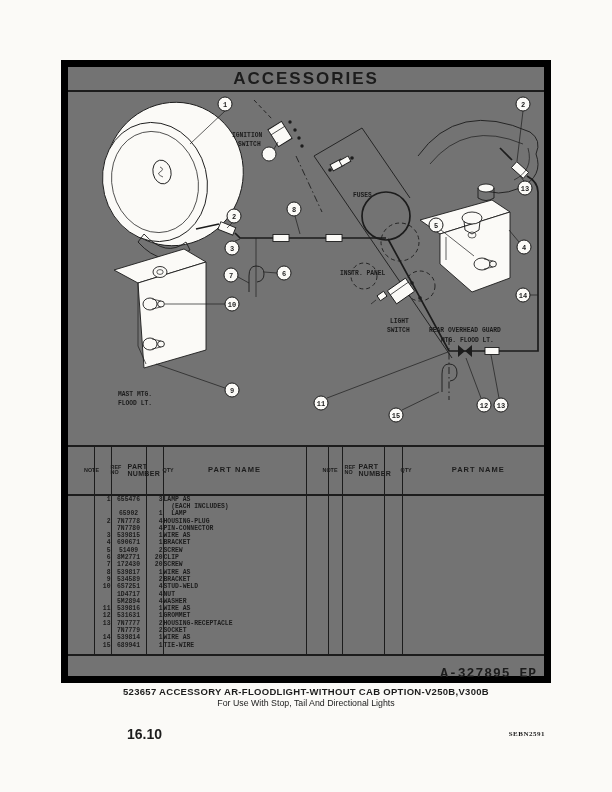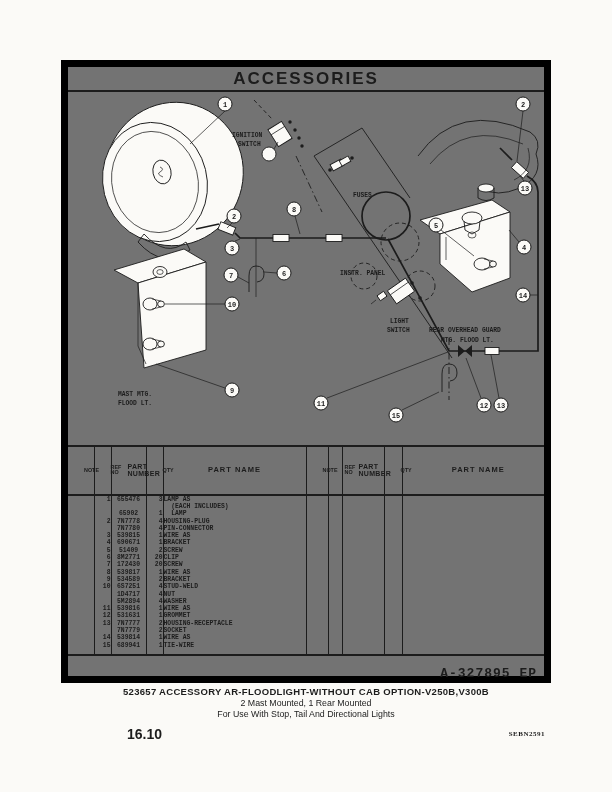"2 Mast Mounted, 1 Rear" div.l2 { html: <div>2 Mast Mounted, 1 Rear Mounted</div> -> none }
